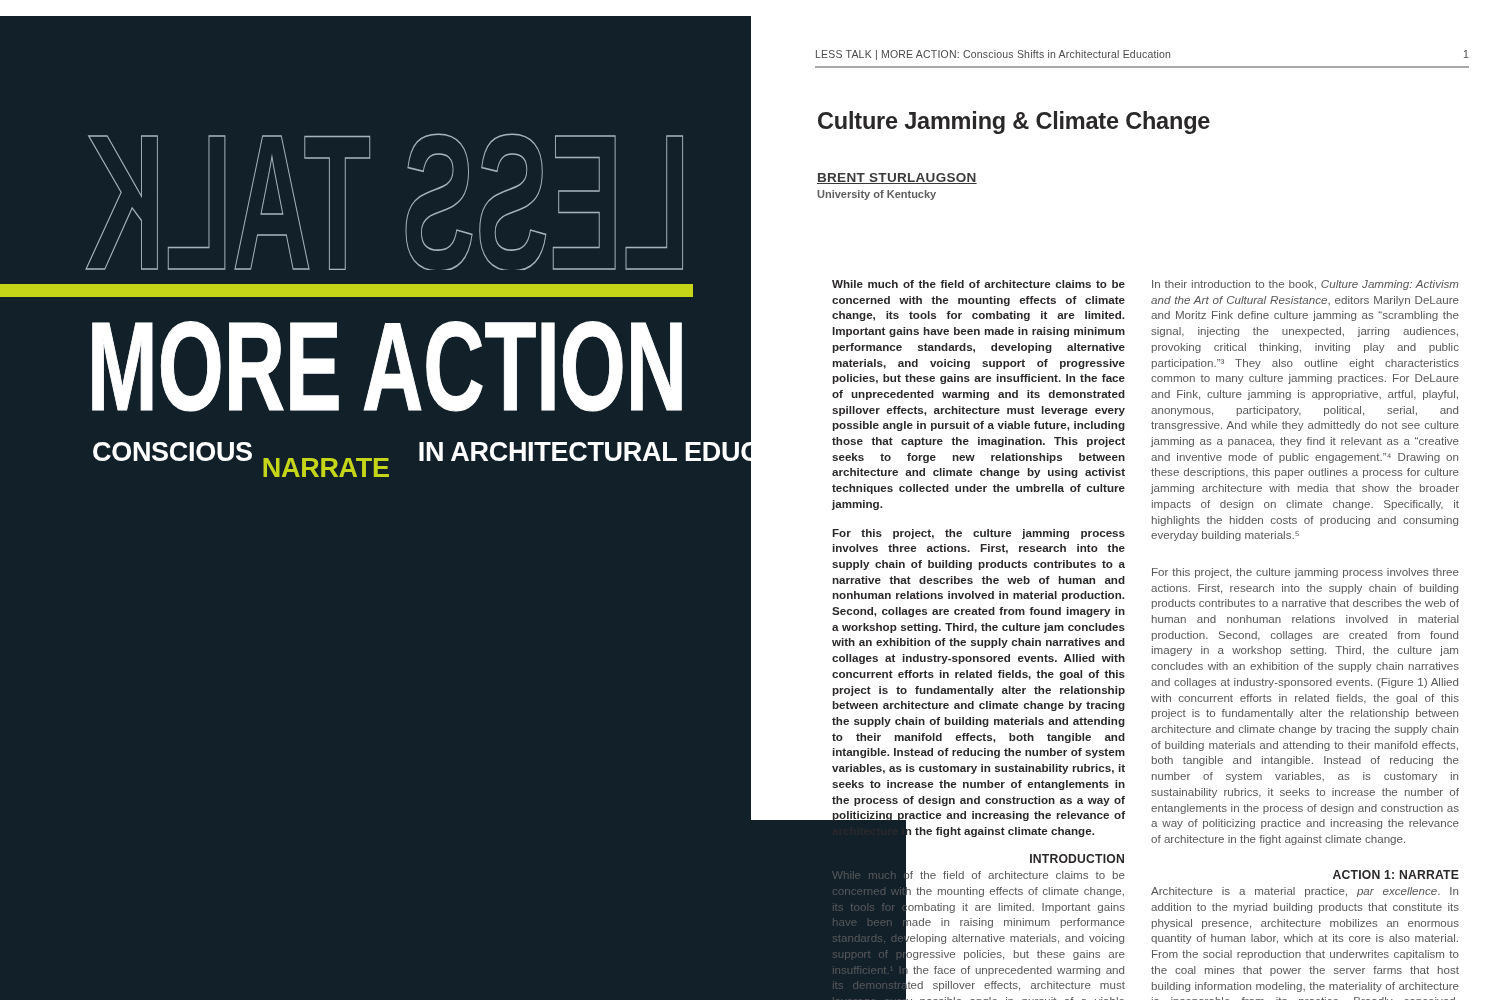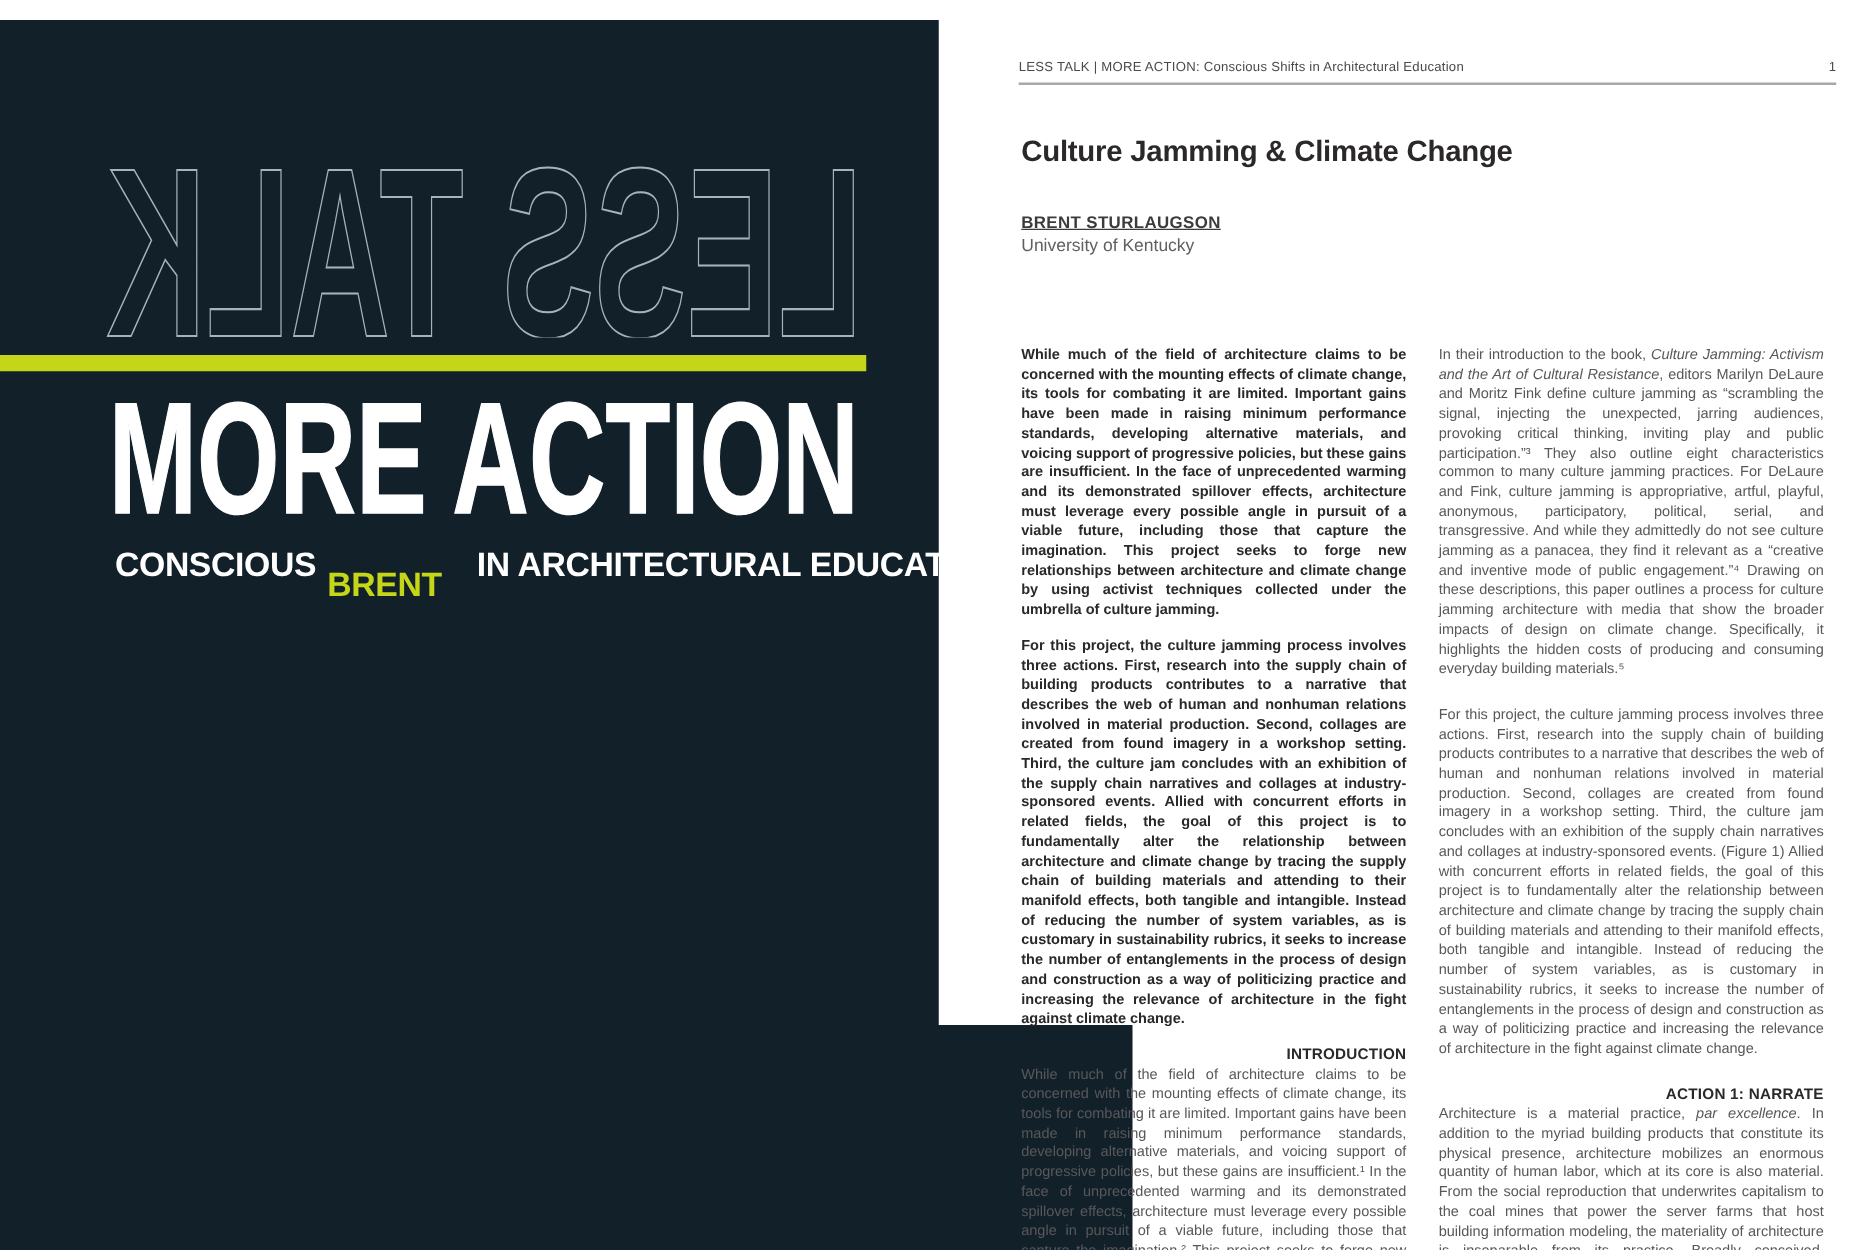"University of Kentucky" .author-affil { font-size: 14px -> 11px; font-weight: none -> bold }
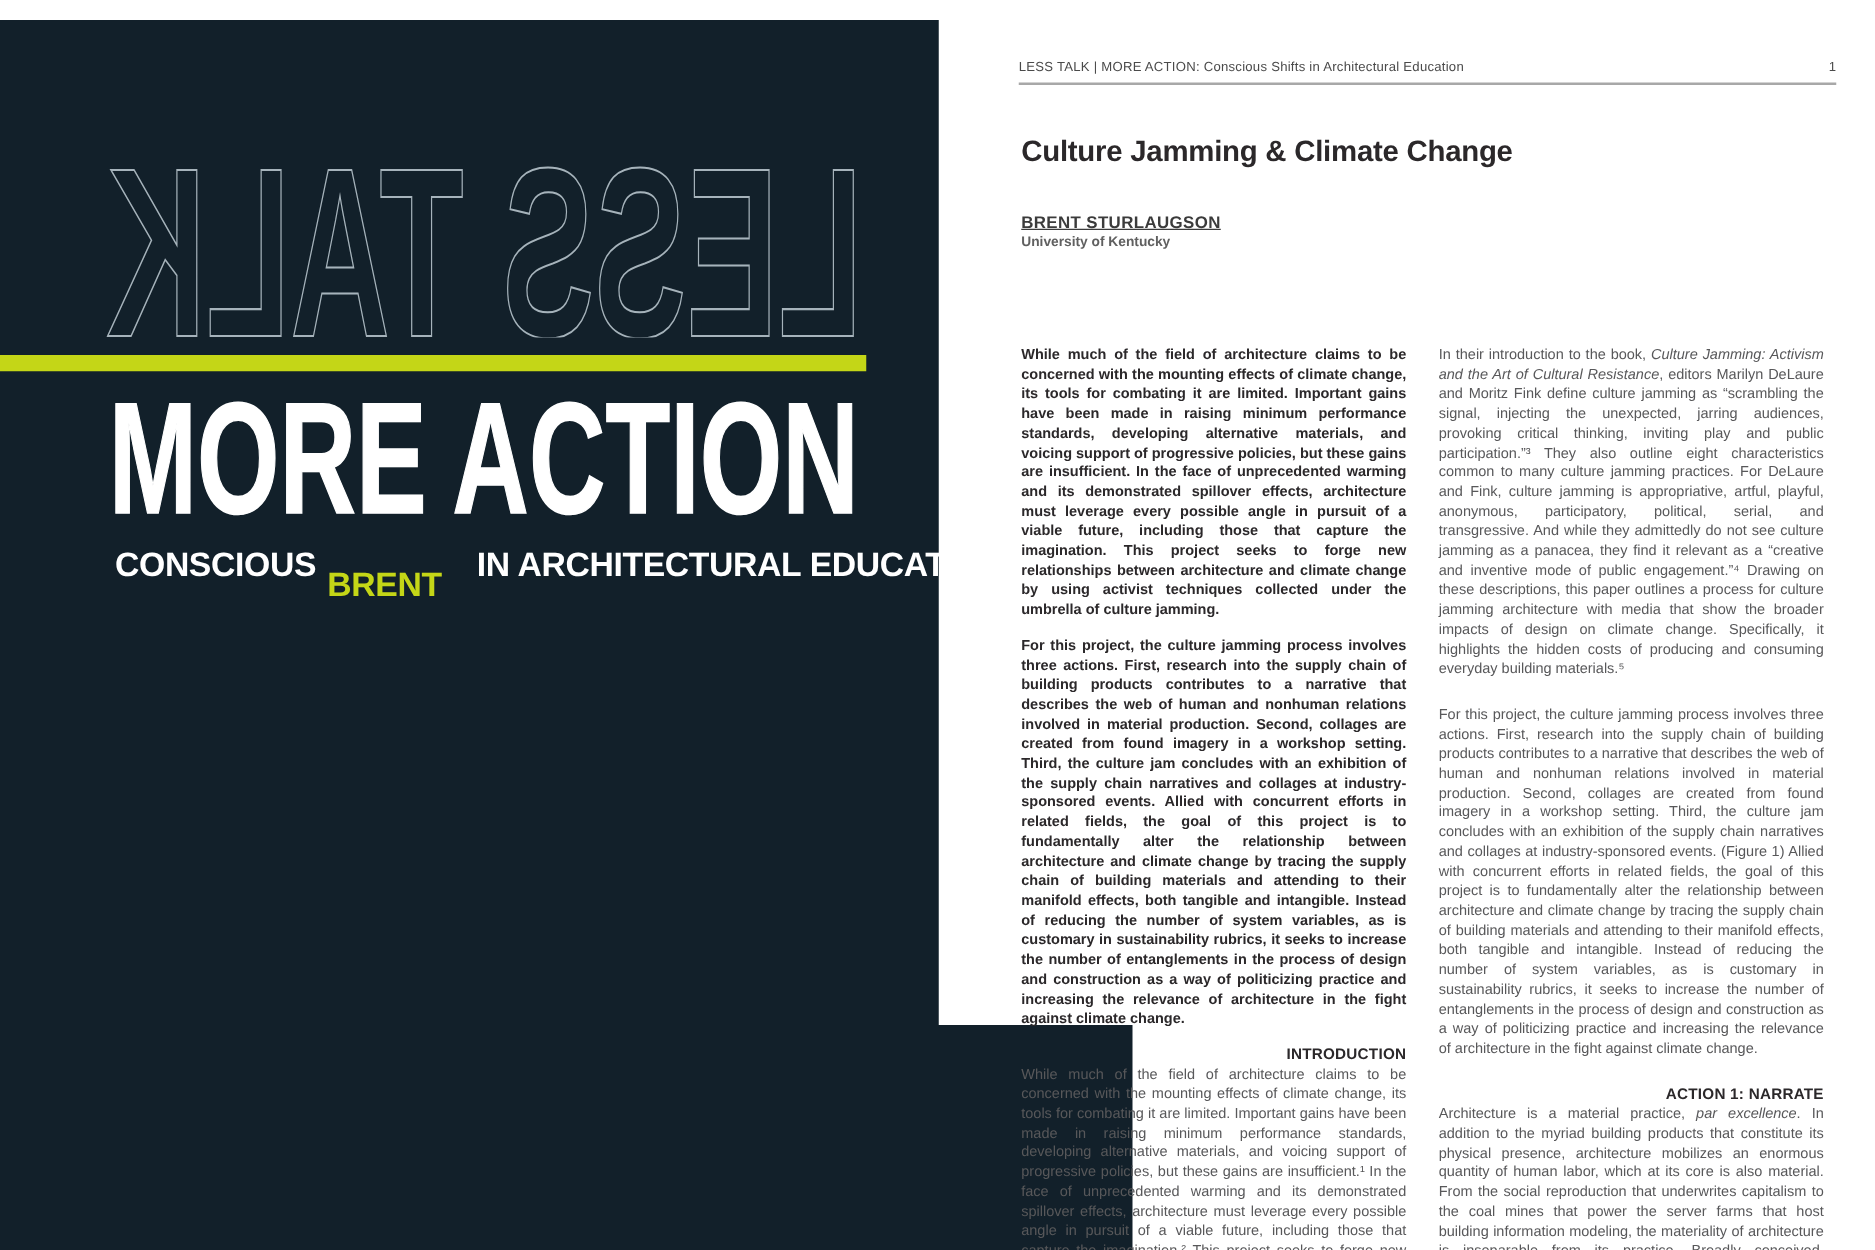"While much of the field" .col p { margin: 0 0 13px 0 -> 0 0 13px 15px }
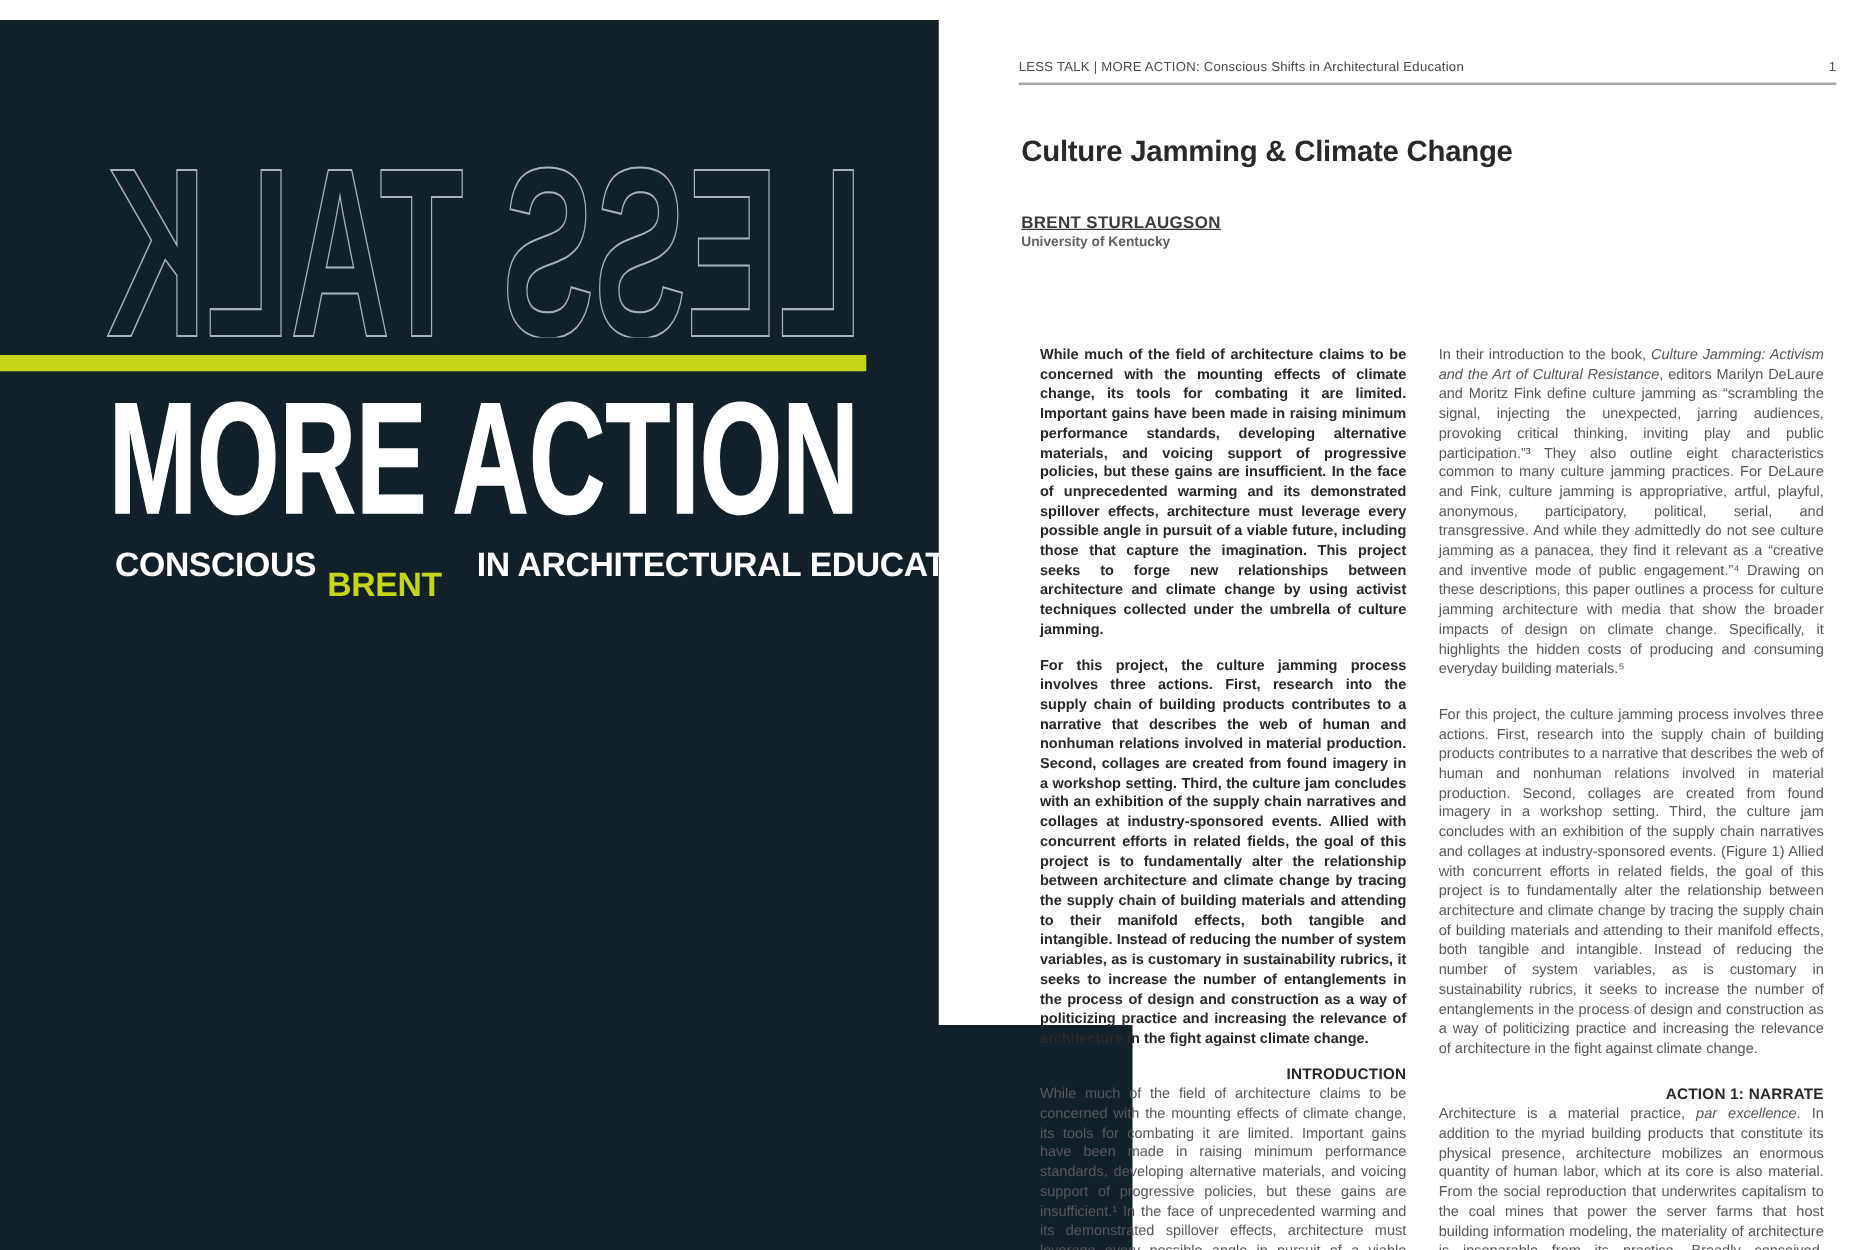"BRENT" span.sub2 { text: BRENT -> NARRATE }
